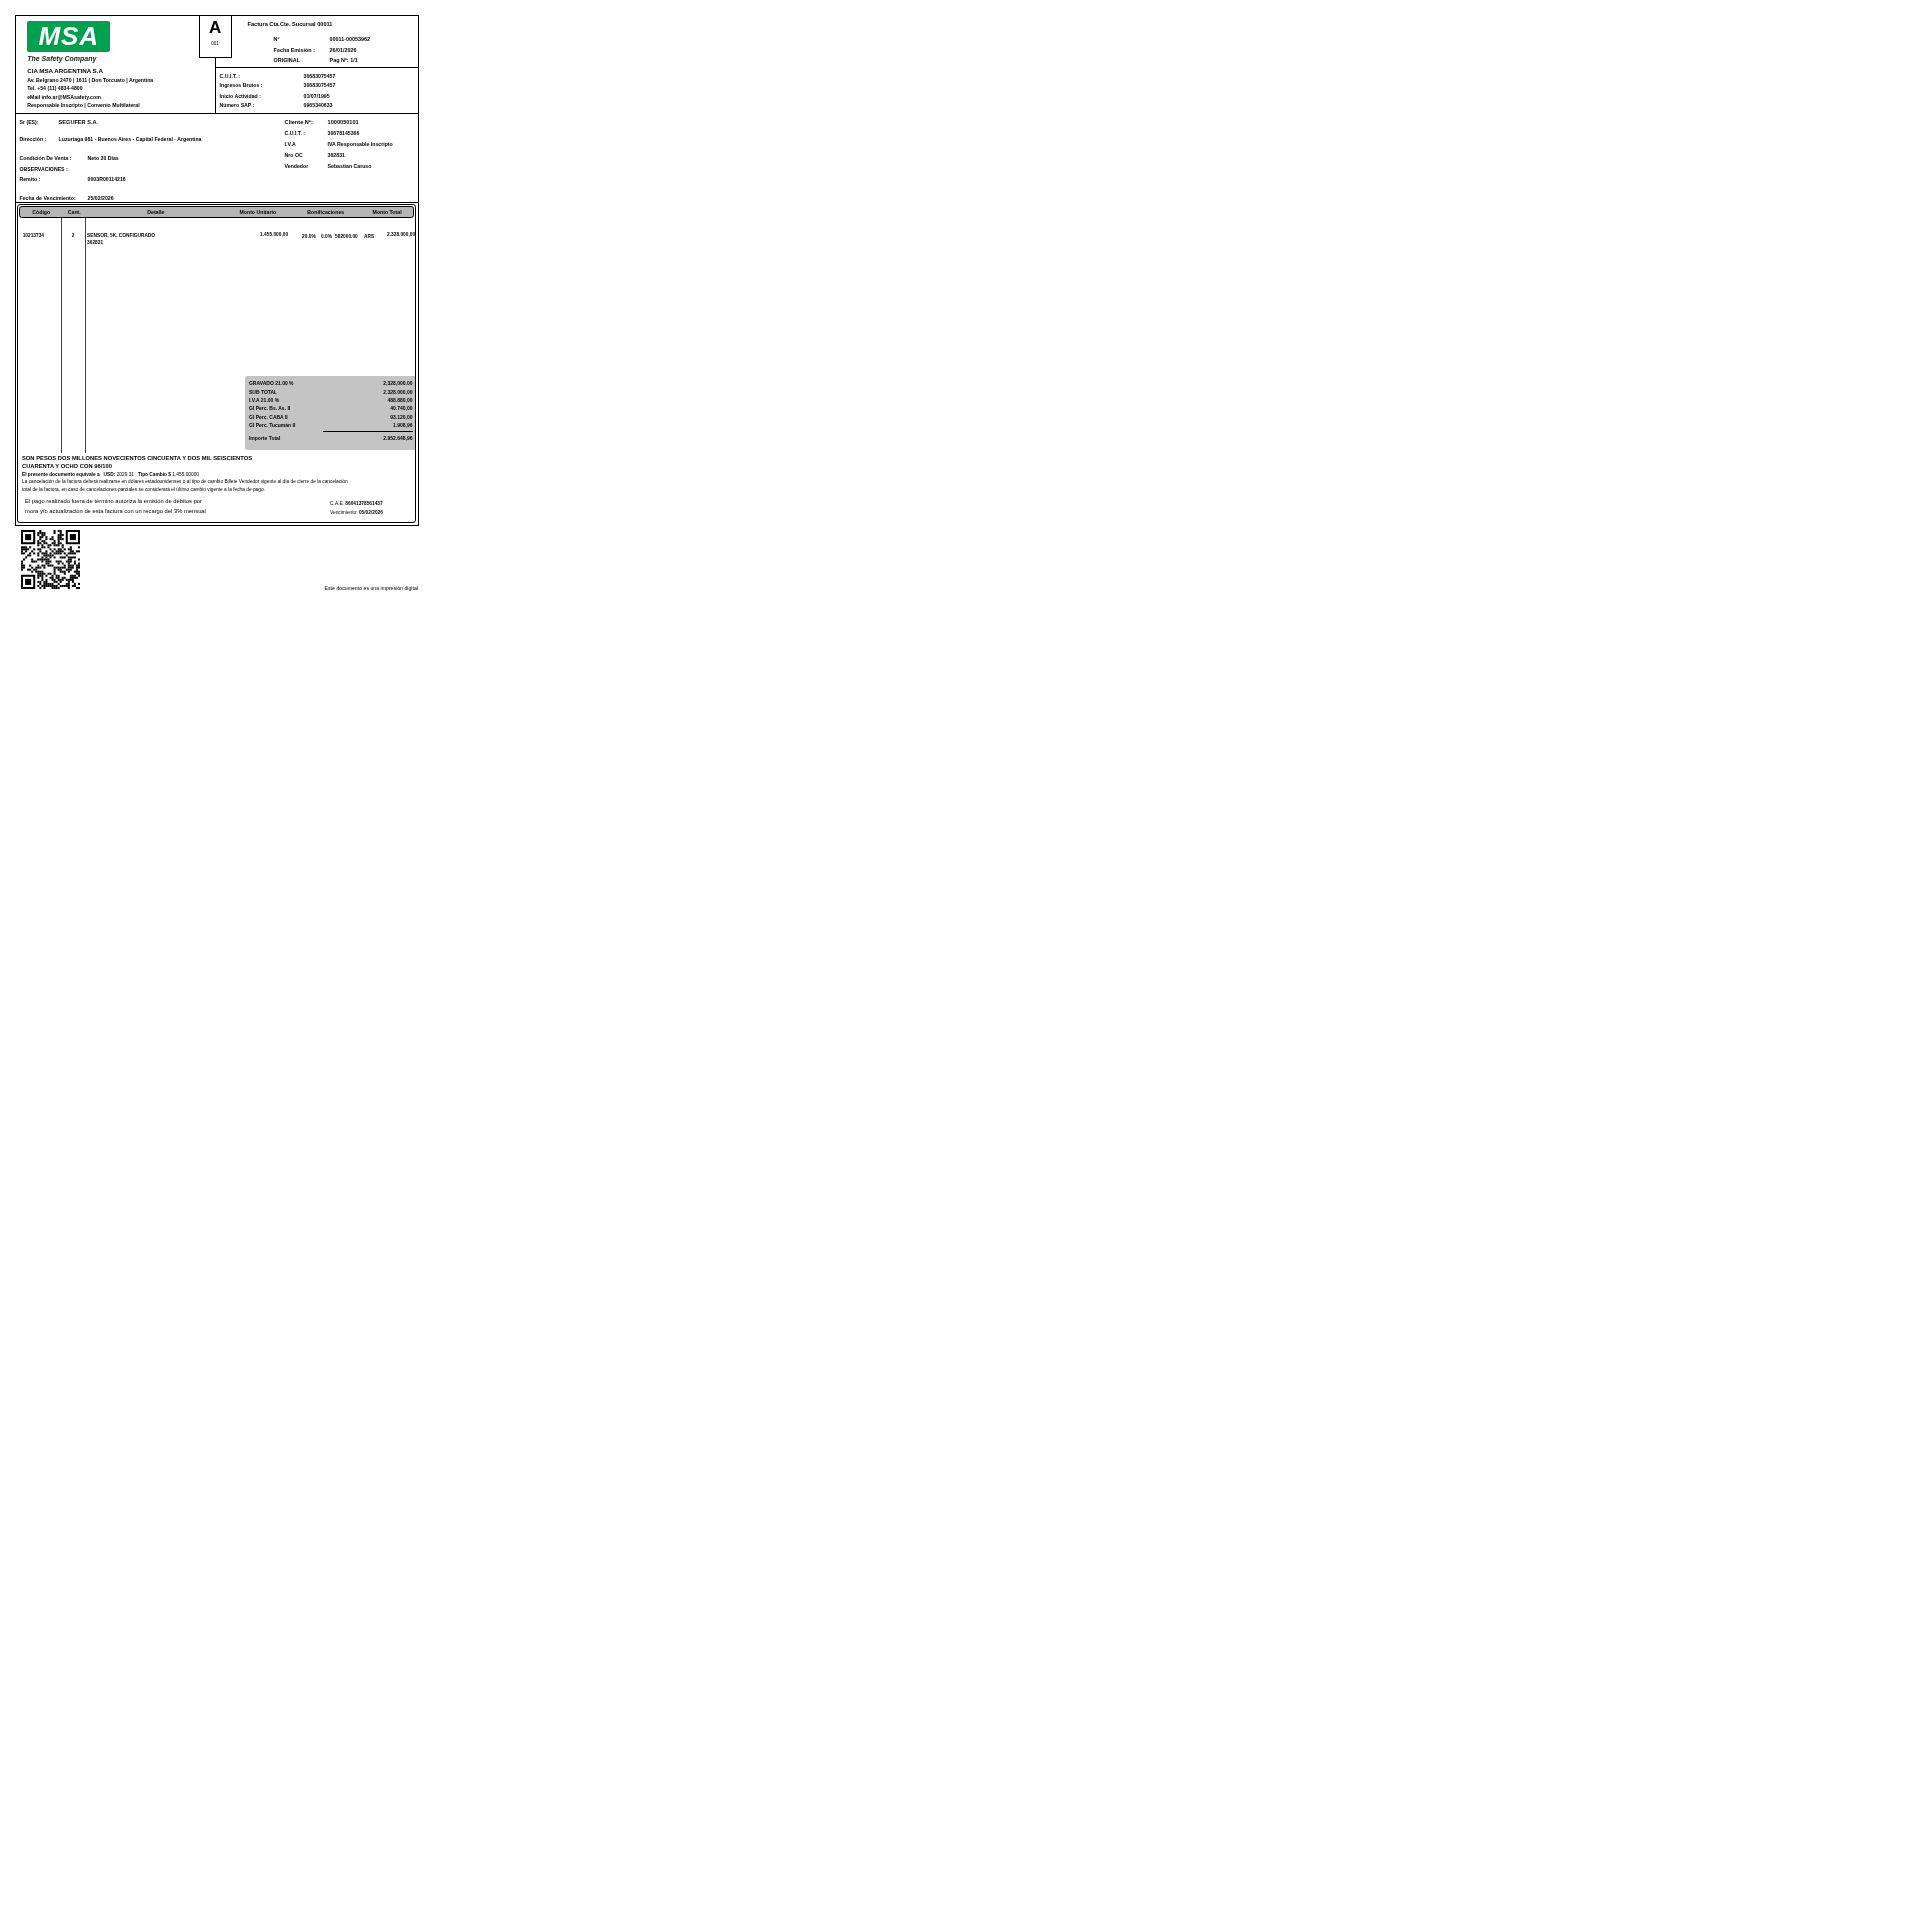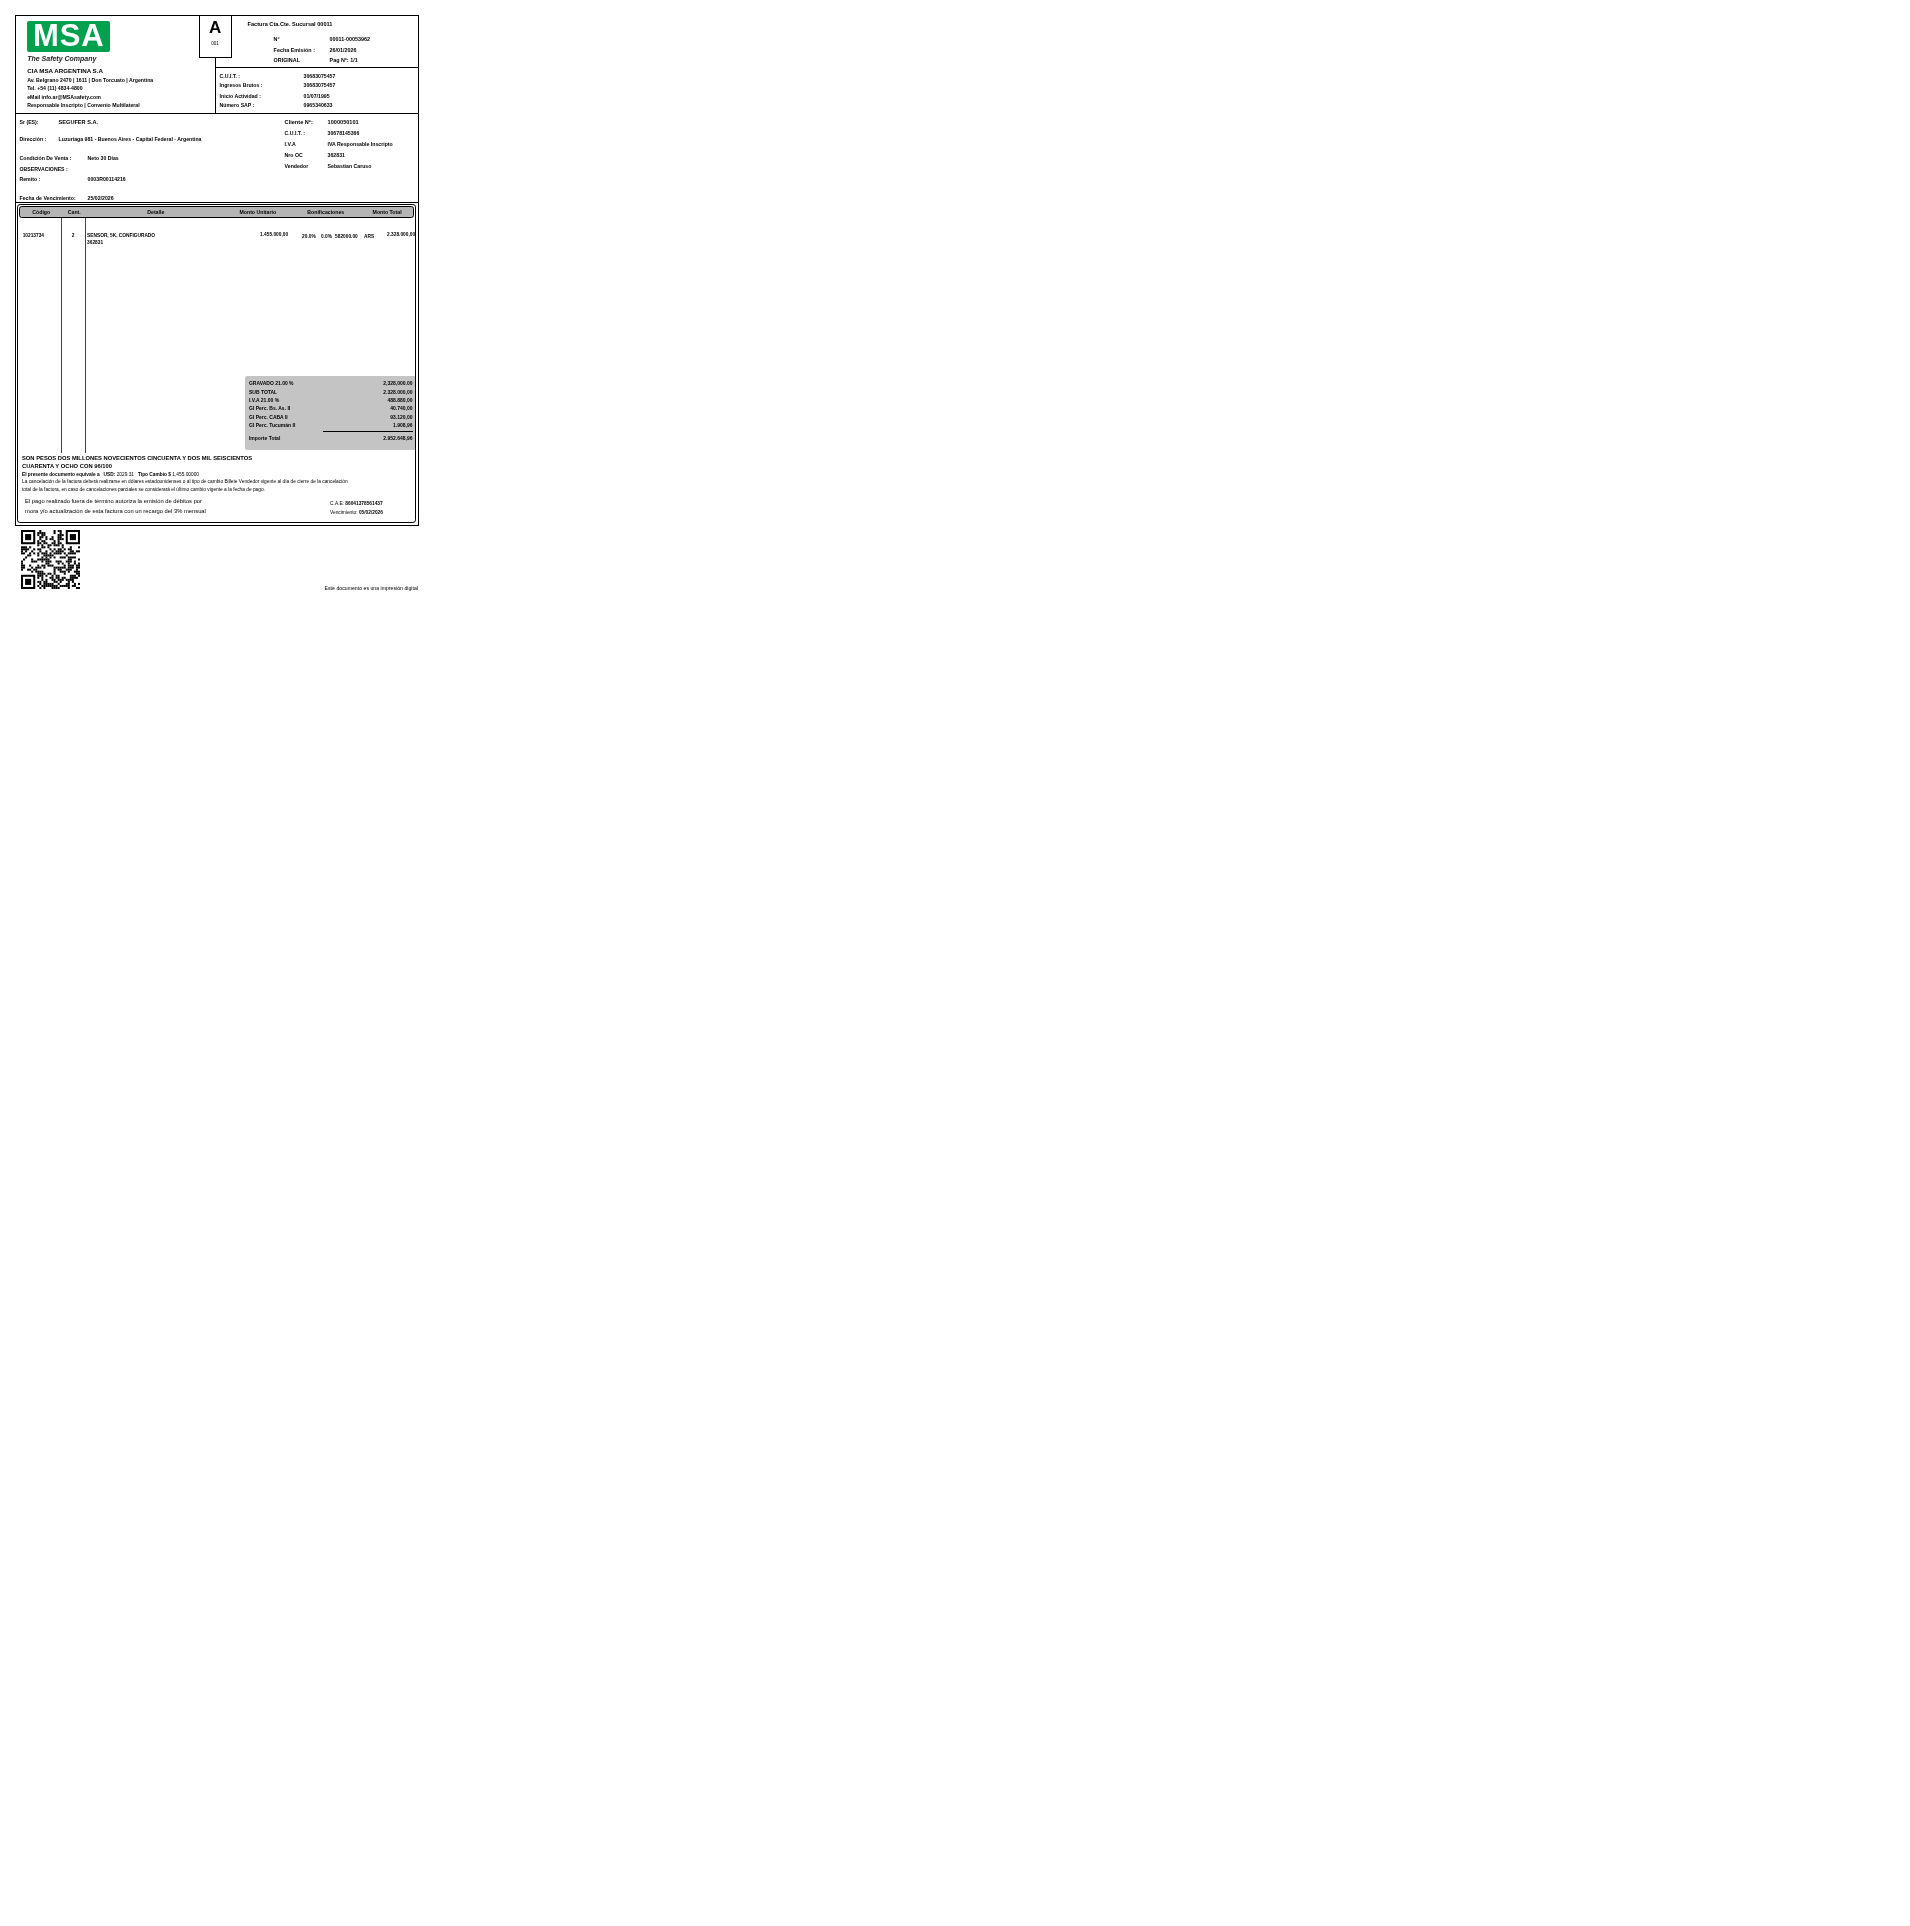"MSA" .logo-box span { font-size: 31px -> 26px; font-style: none -> italic }
